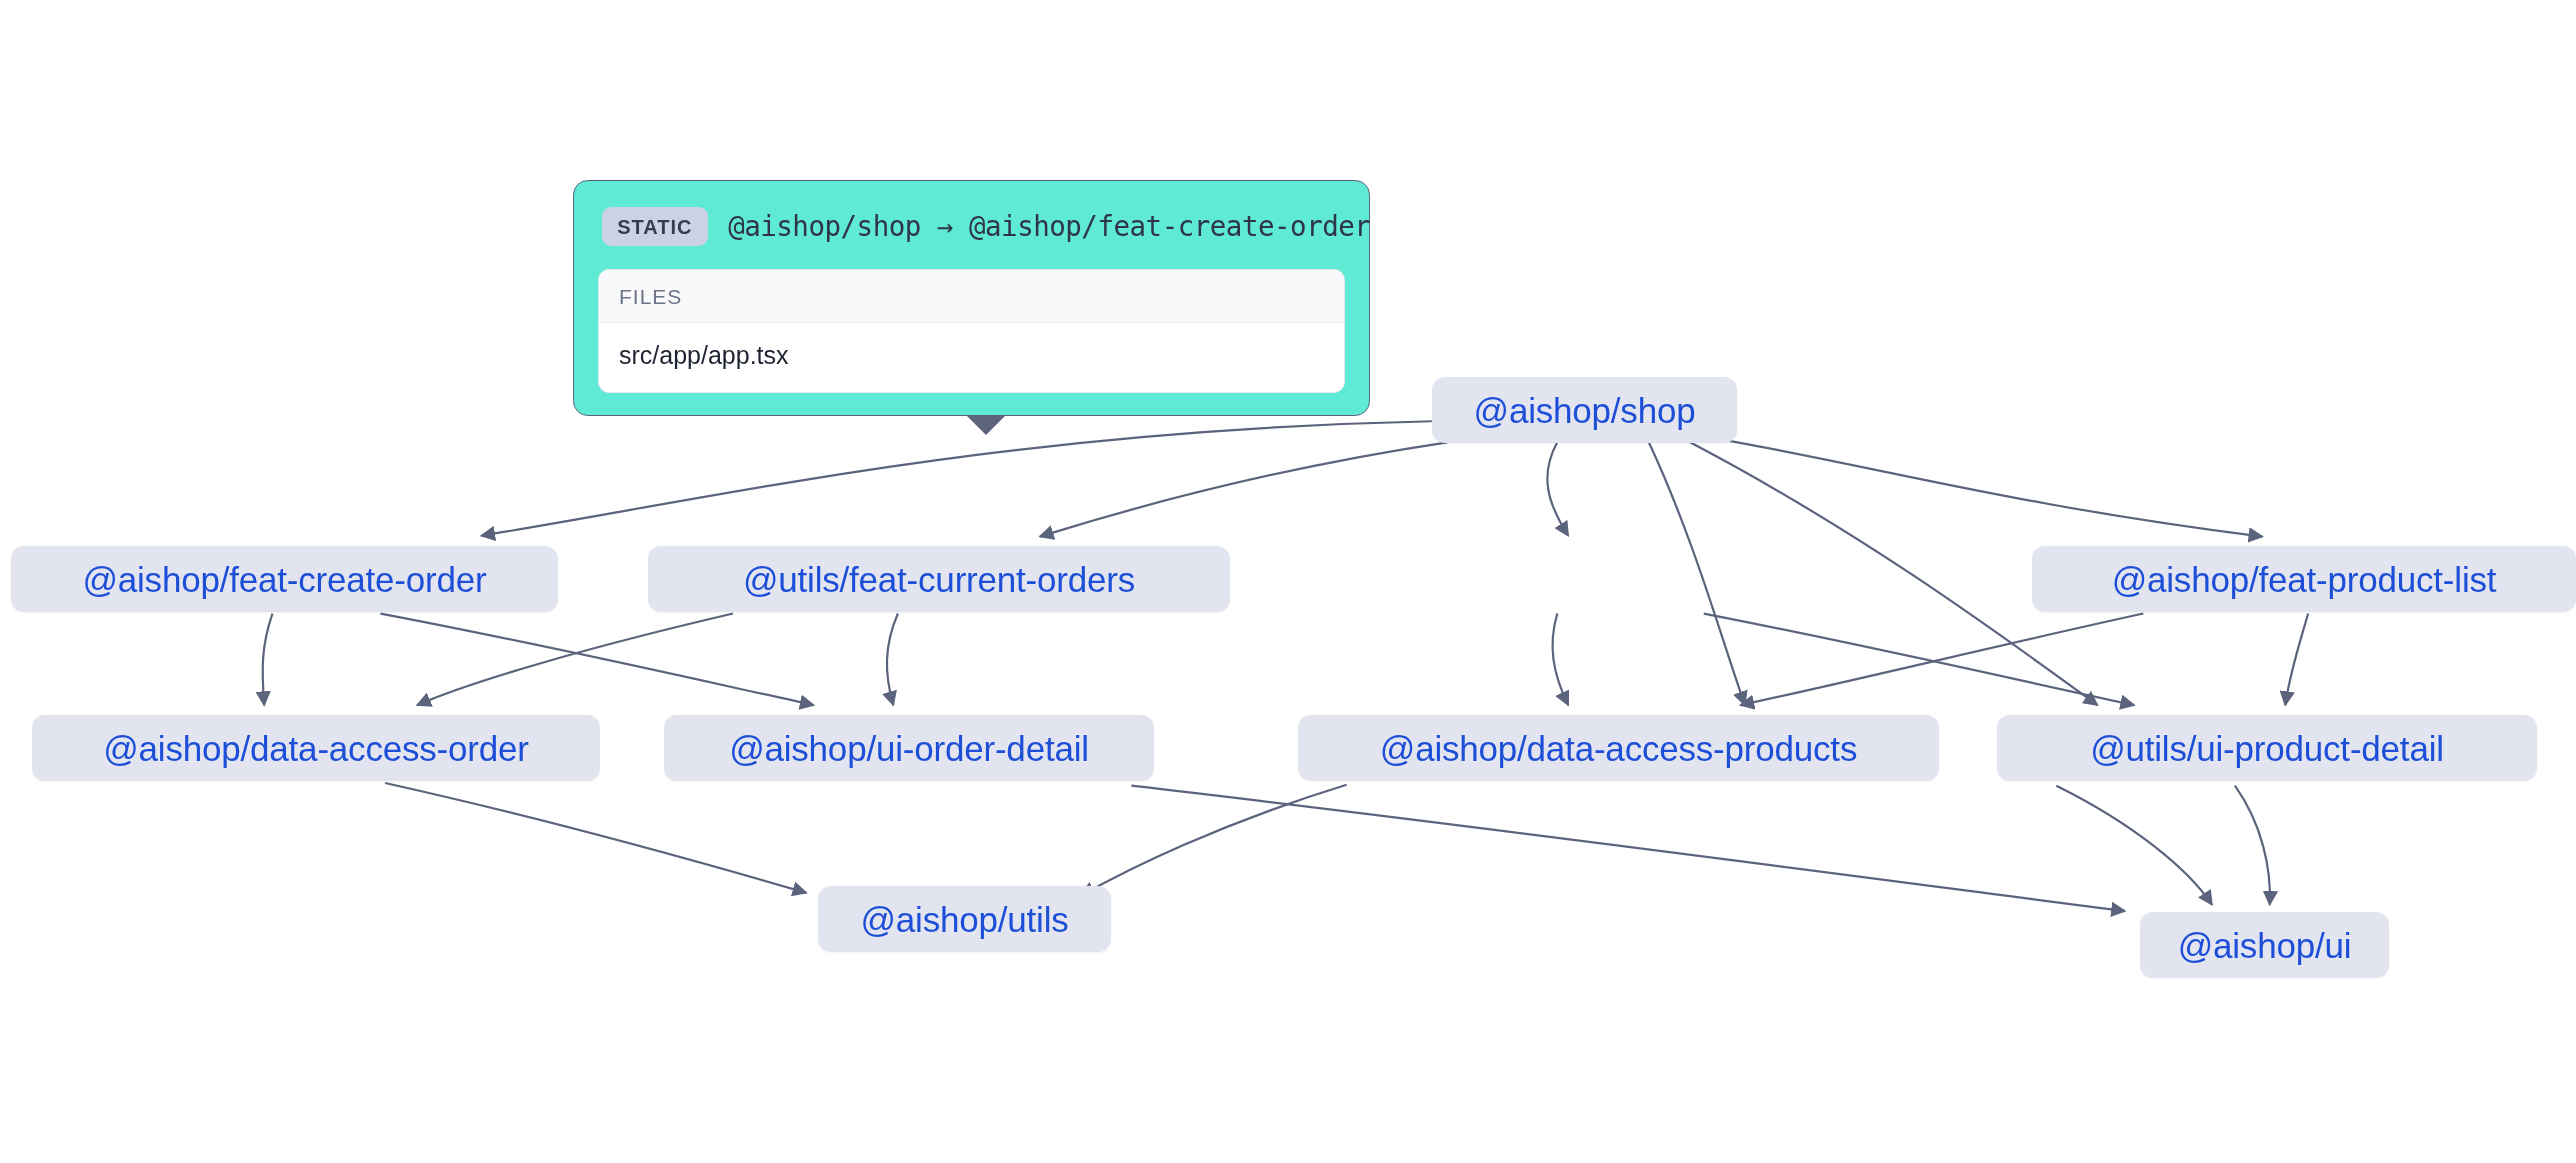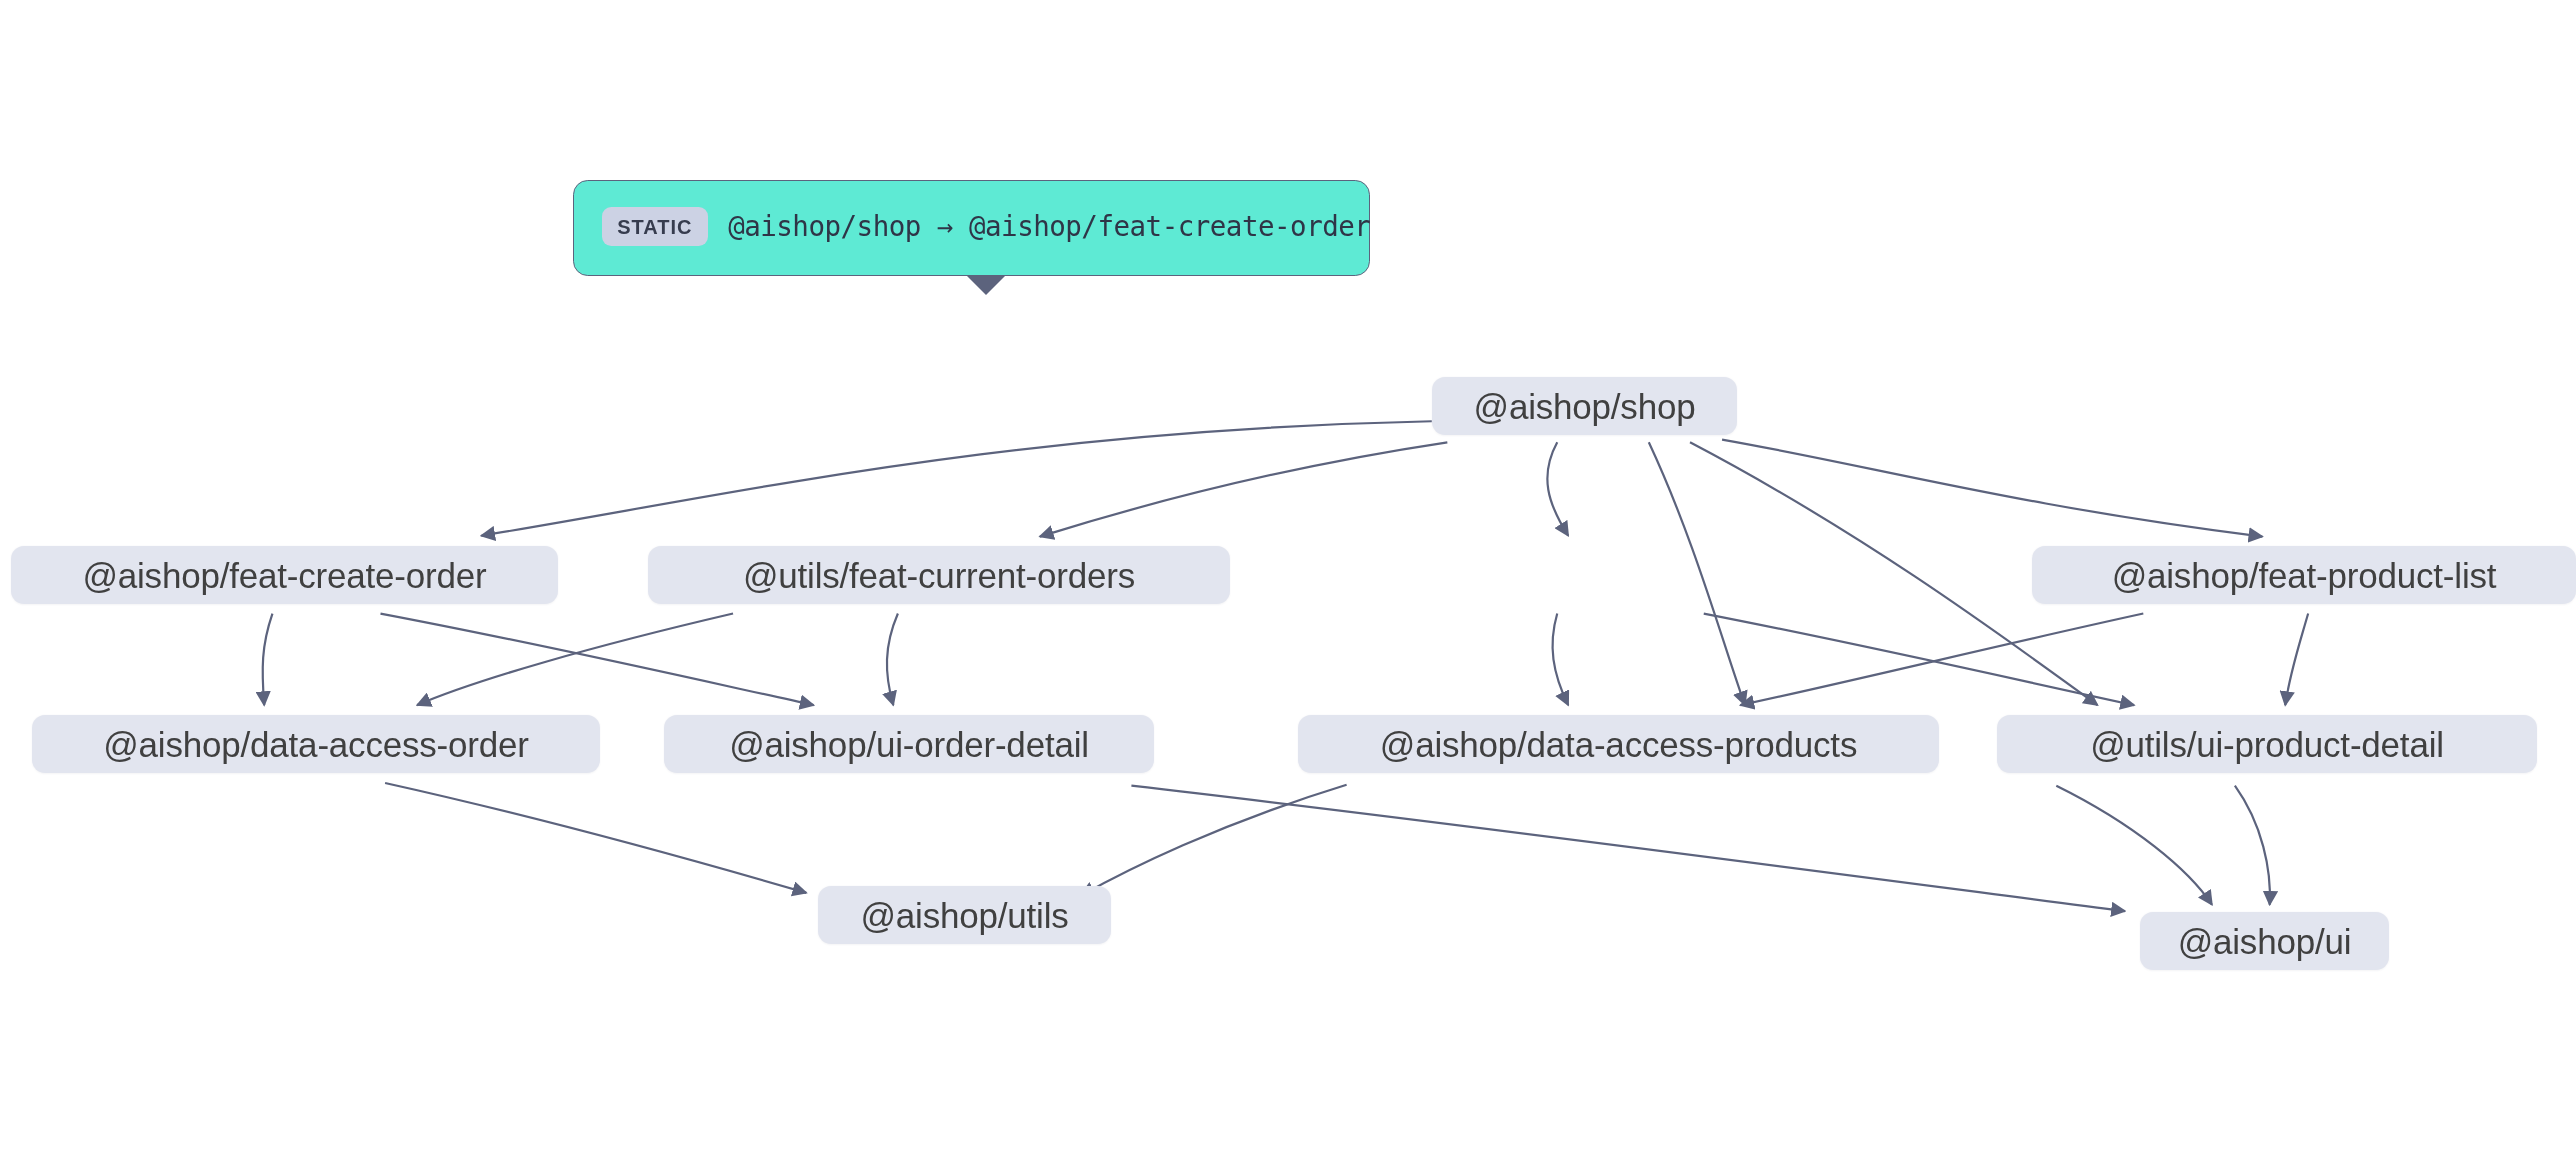"FILES" div.files-panel { html: none -> <div> <div>FILES</div> <div>src/app/app.tsx</div> </div> }
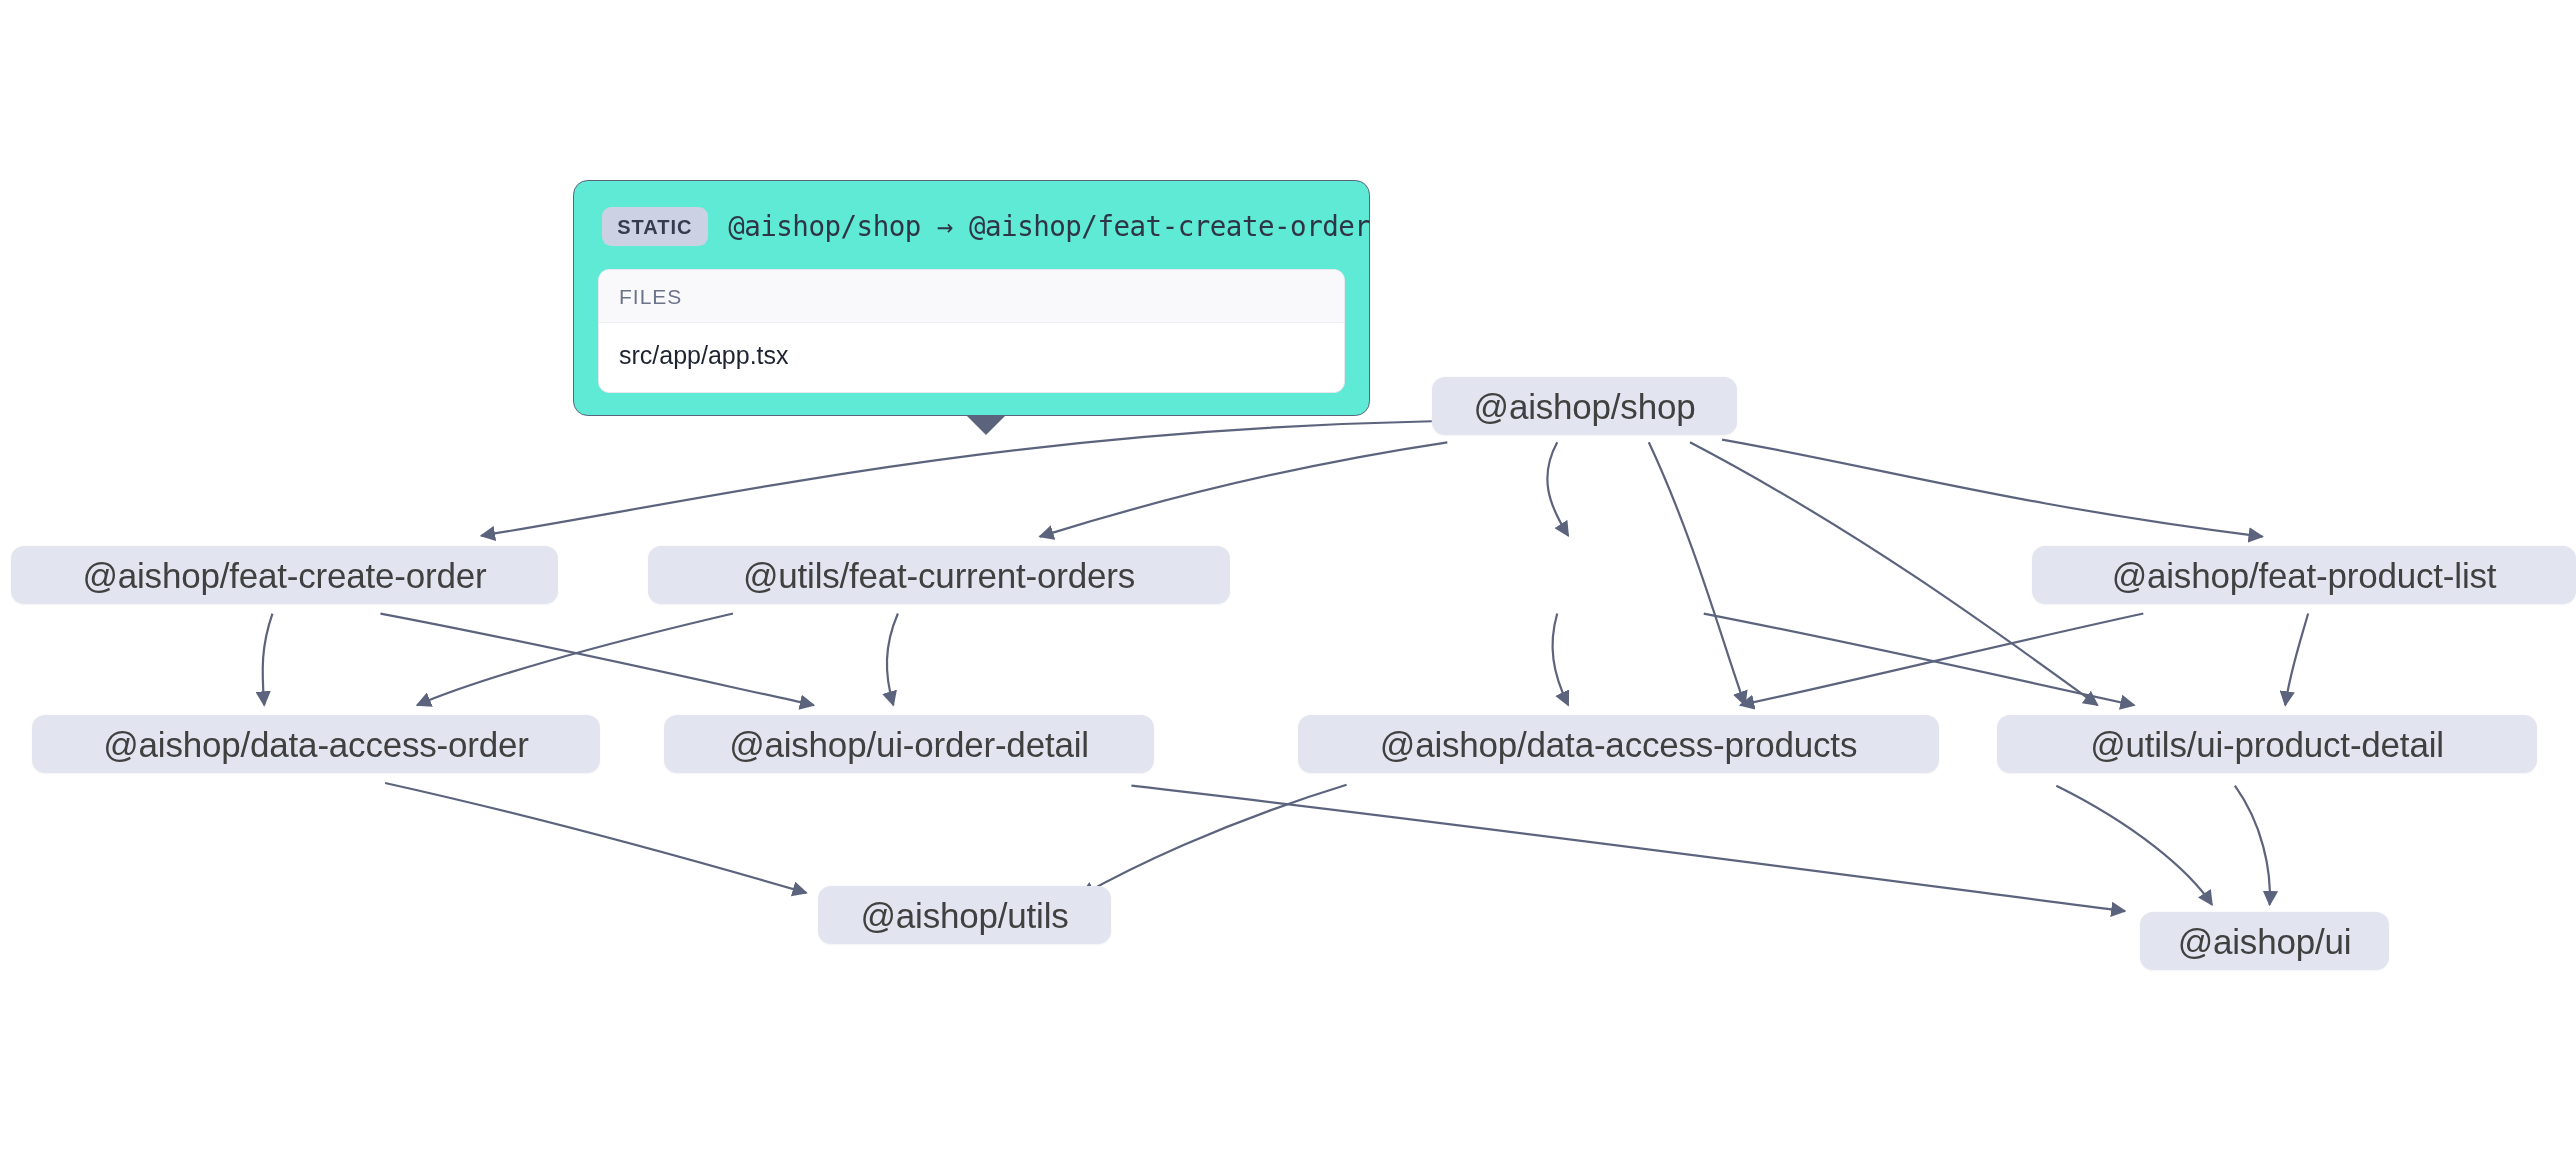"@aishop/shop" .node { color: #404040 -> #1d4ed8; height: 58px -> 66px }
